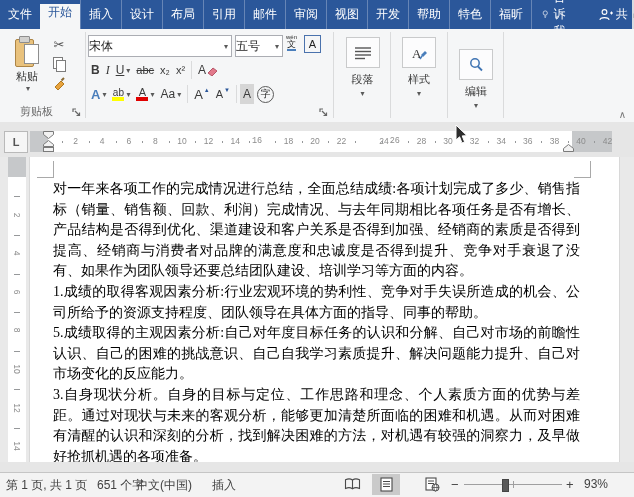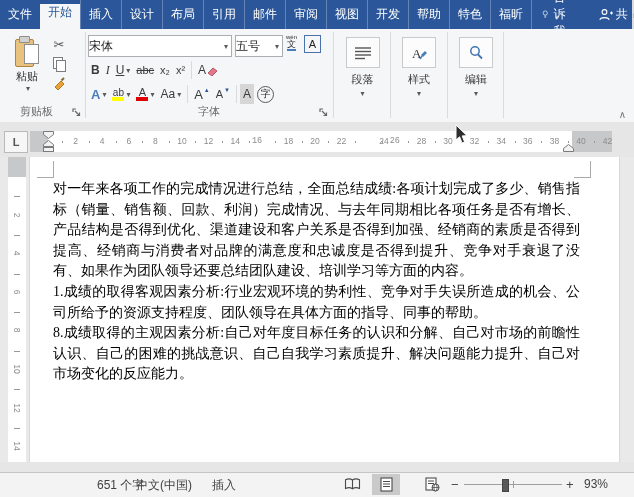"编辑" div.g-collapsed { margin-top: none -> 12px }
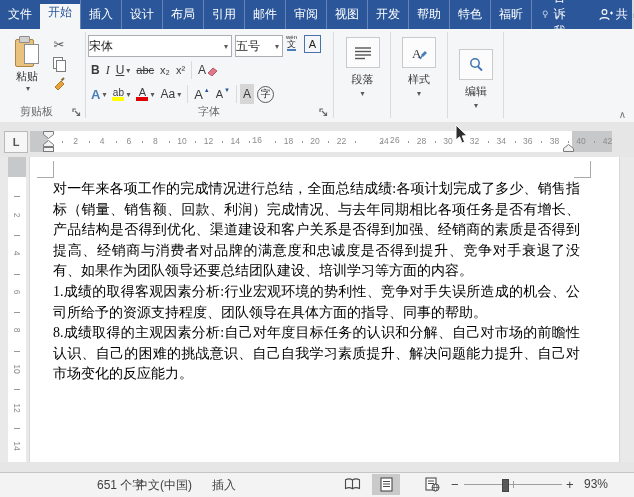"字体" div.grouplabel { html: <div>字体</div> -> none }
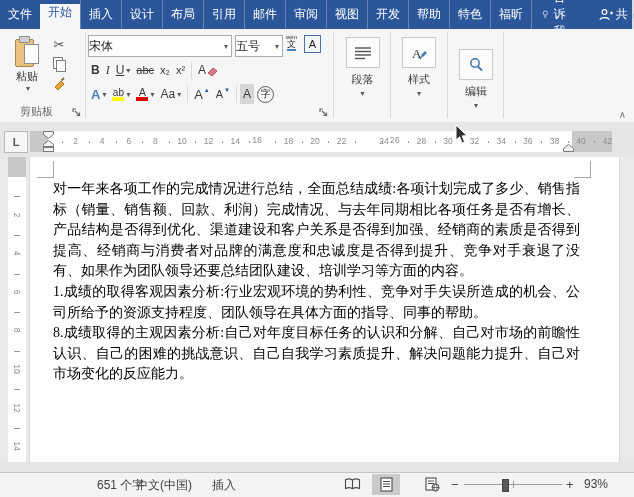"8.成绩取得的主观因素分析:自己对年度目标任务的认识和分解、自己对市场的前瞻性认" p { text: 8 -> 5 }
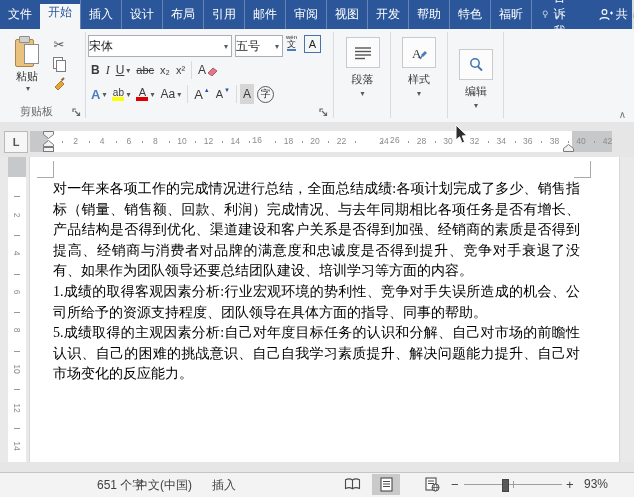"3.自身现状分析。自身的目标与定位、工作思路和理念、个人素质方面的优势与差距。通" p { html: none -> <p>3.自身现状分析。自身的目标与定位、工作思路和理念、个人素质方面的优势与差距。通过对现状与未来的客观分析，能够更加清楚所面临的困难和机遇。从而对困难有清醒的认识和深刻的分析，找到解决困难的方法，对机遇有较强的洞察力，及早做好抢抓机遇的各项准备。</p> }
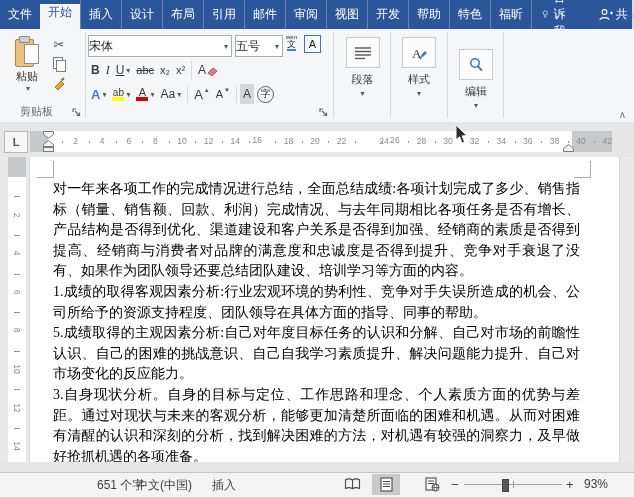"第 1 页, 共 1" span.sb-item { html: none -> <span>第 1 页, 共 1 页</span> }
